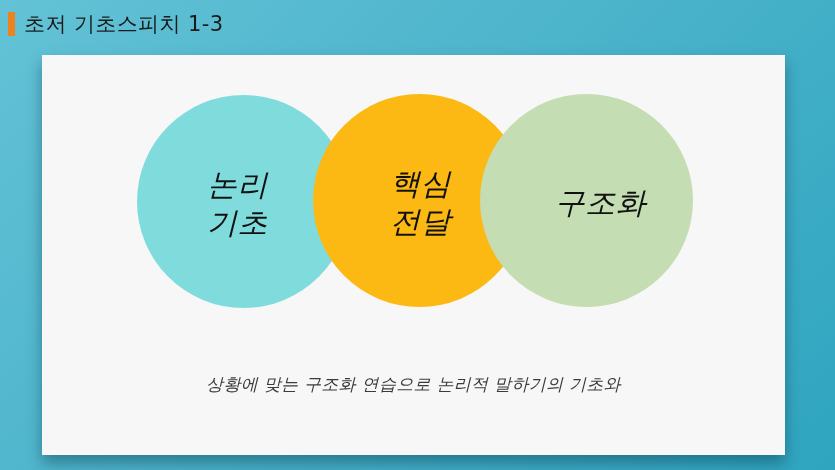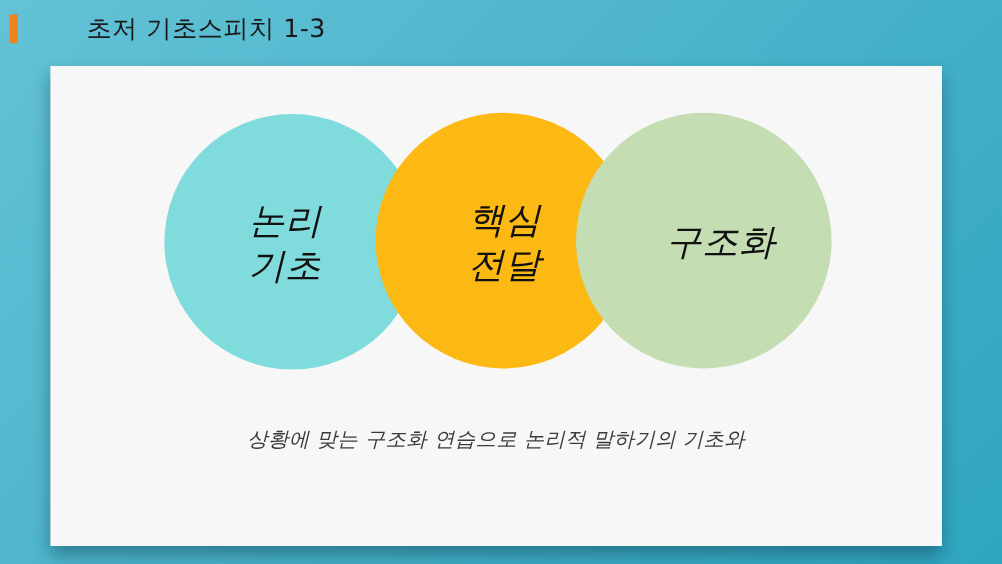"초저 기초스피치 1-3" #title-row { gap: 48px -> none }
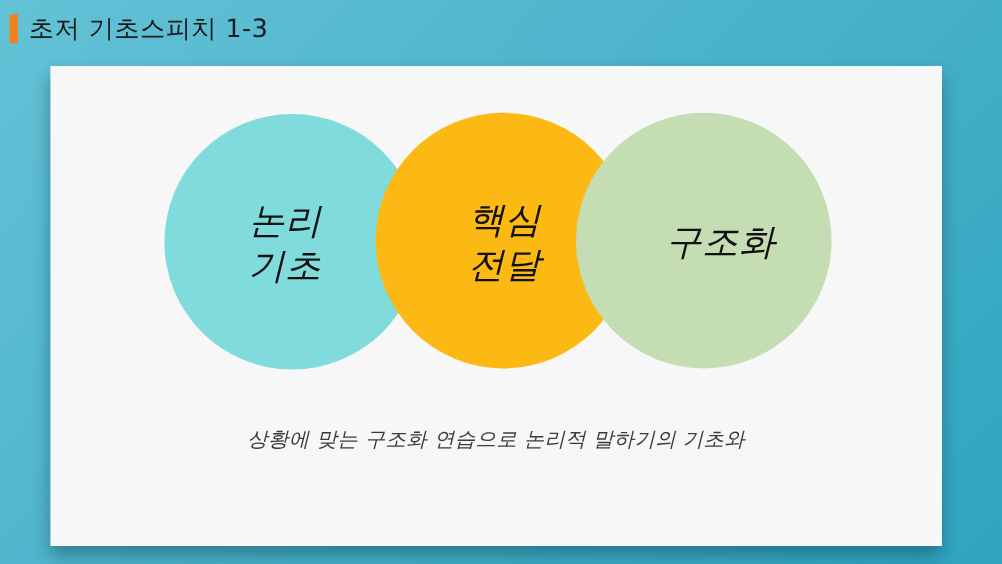"상황에 맞는 구조화 연습으로 논리적" #caption { top: 299px -> 316px }
